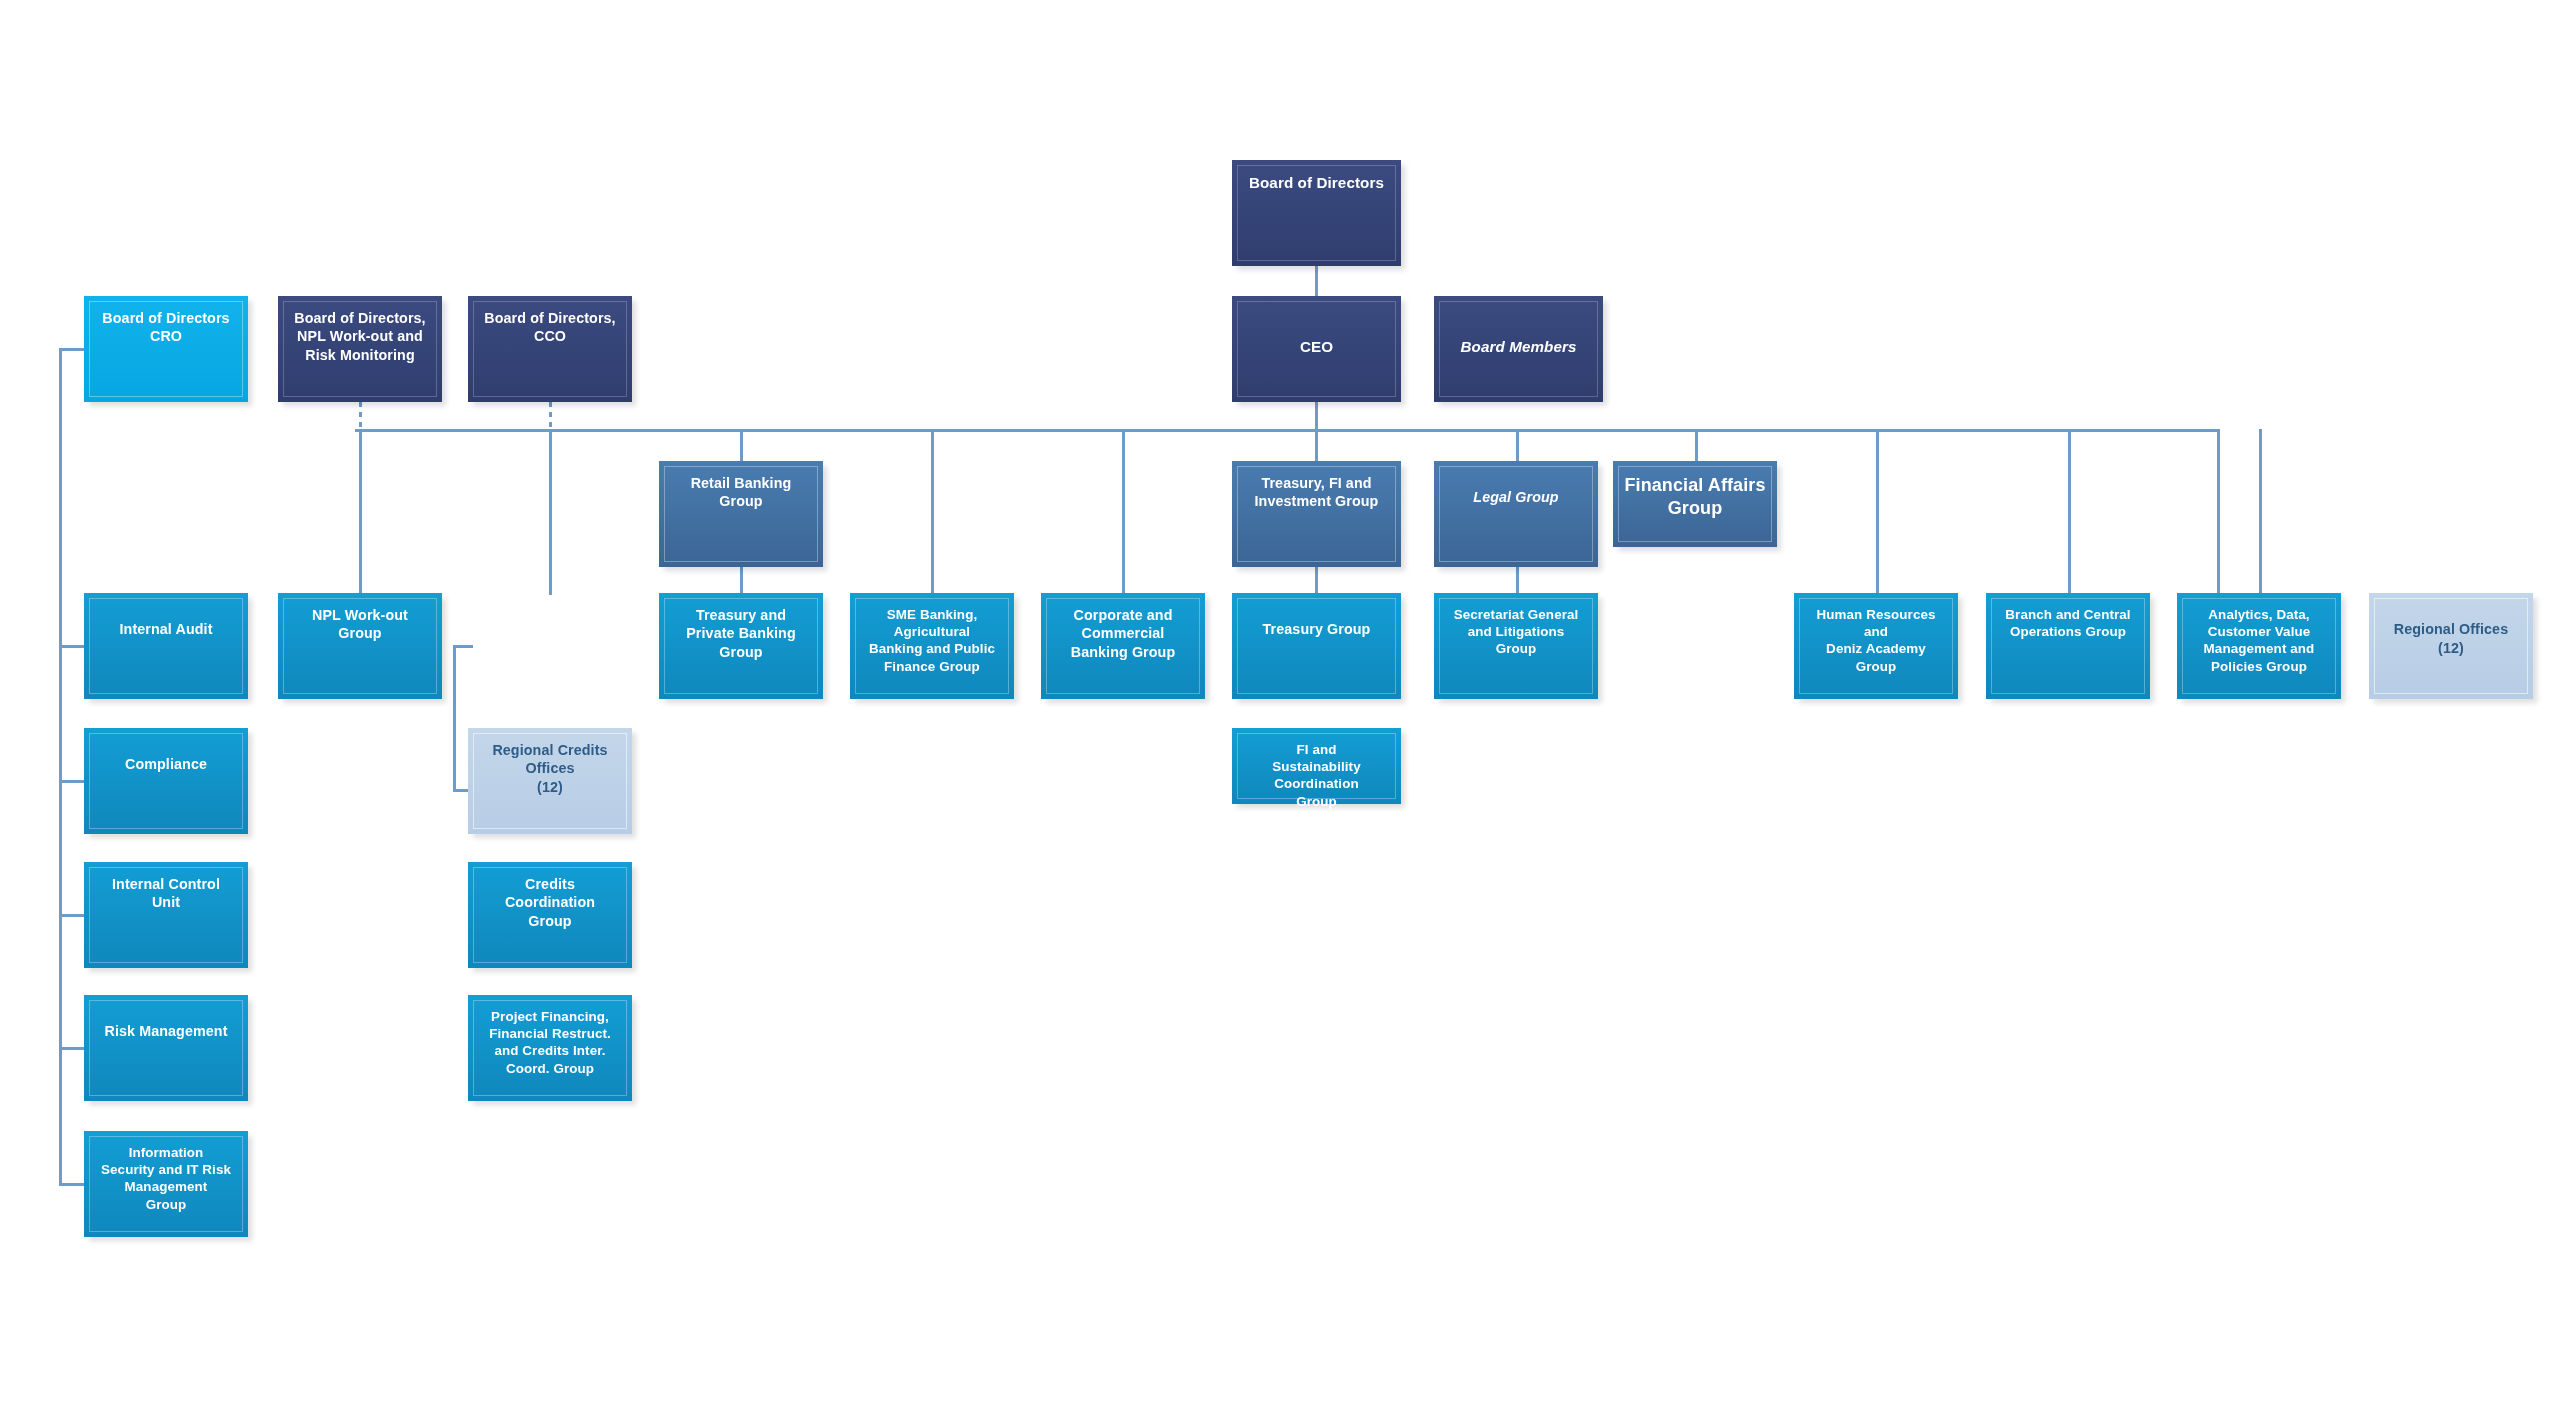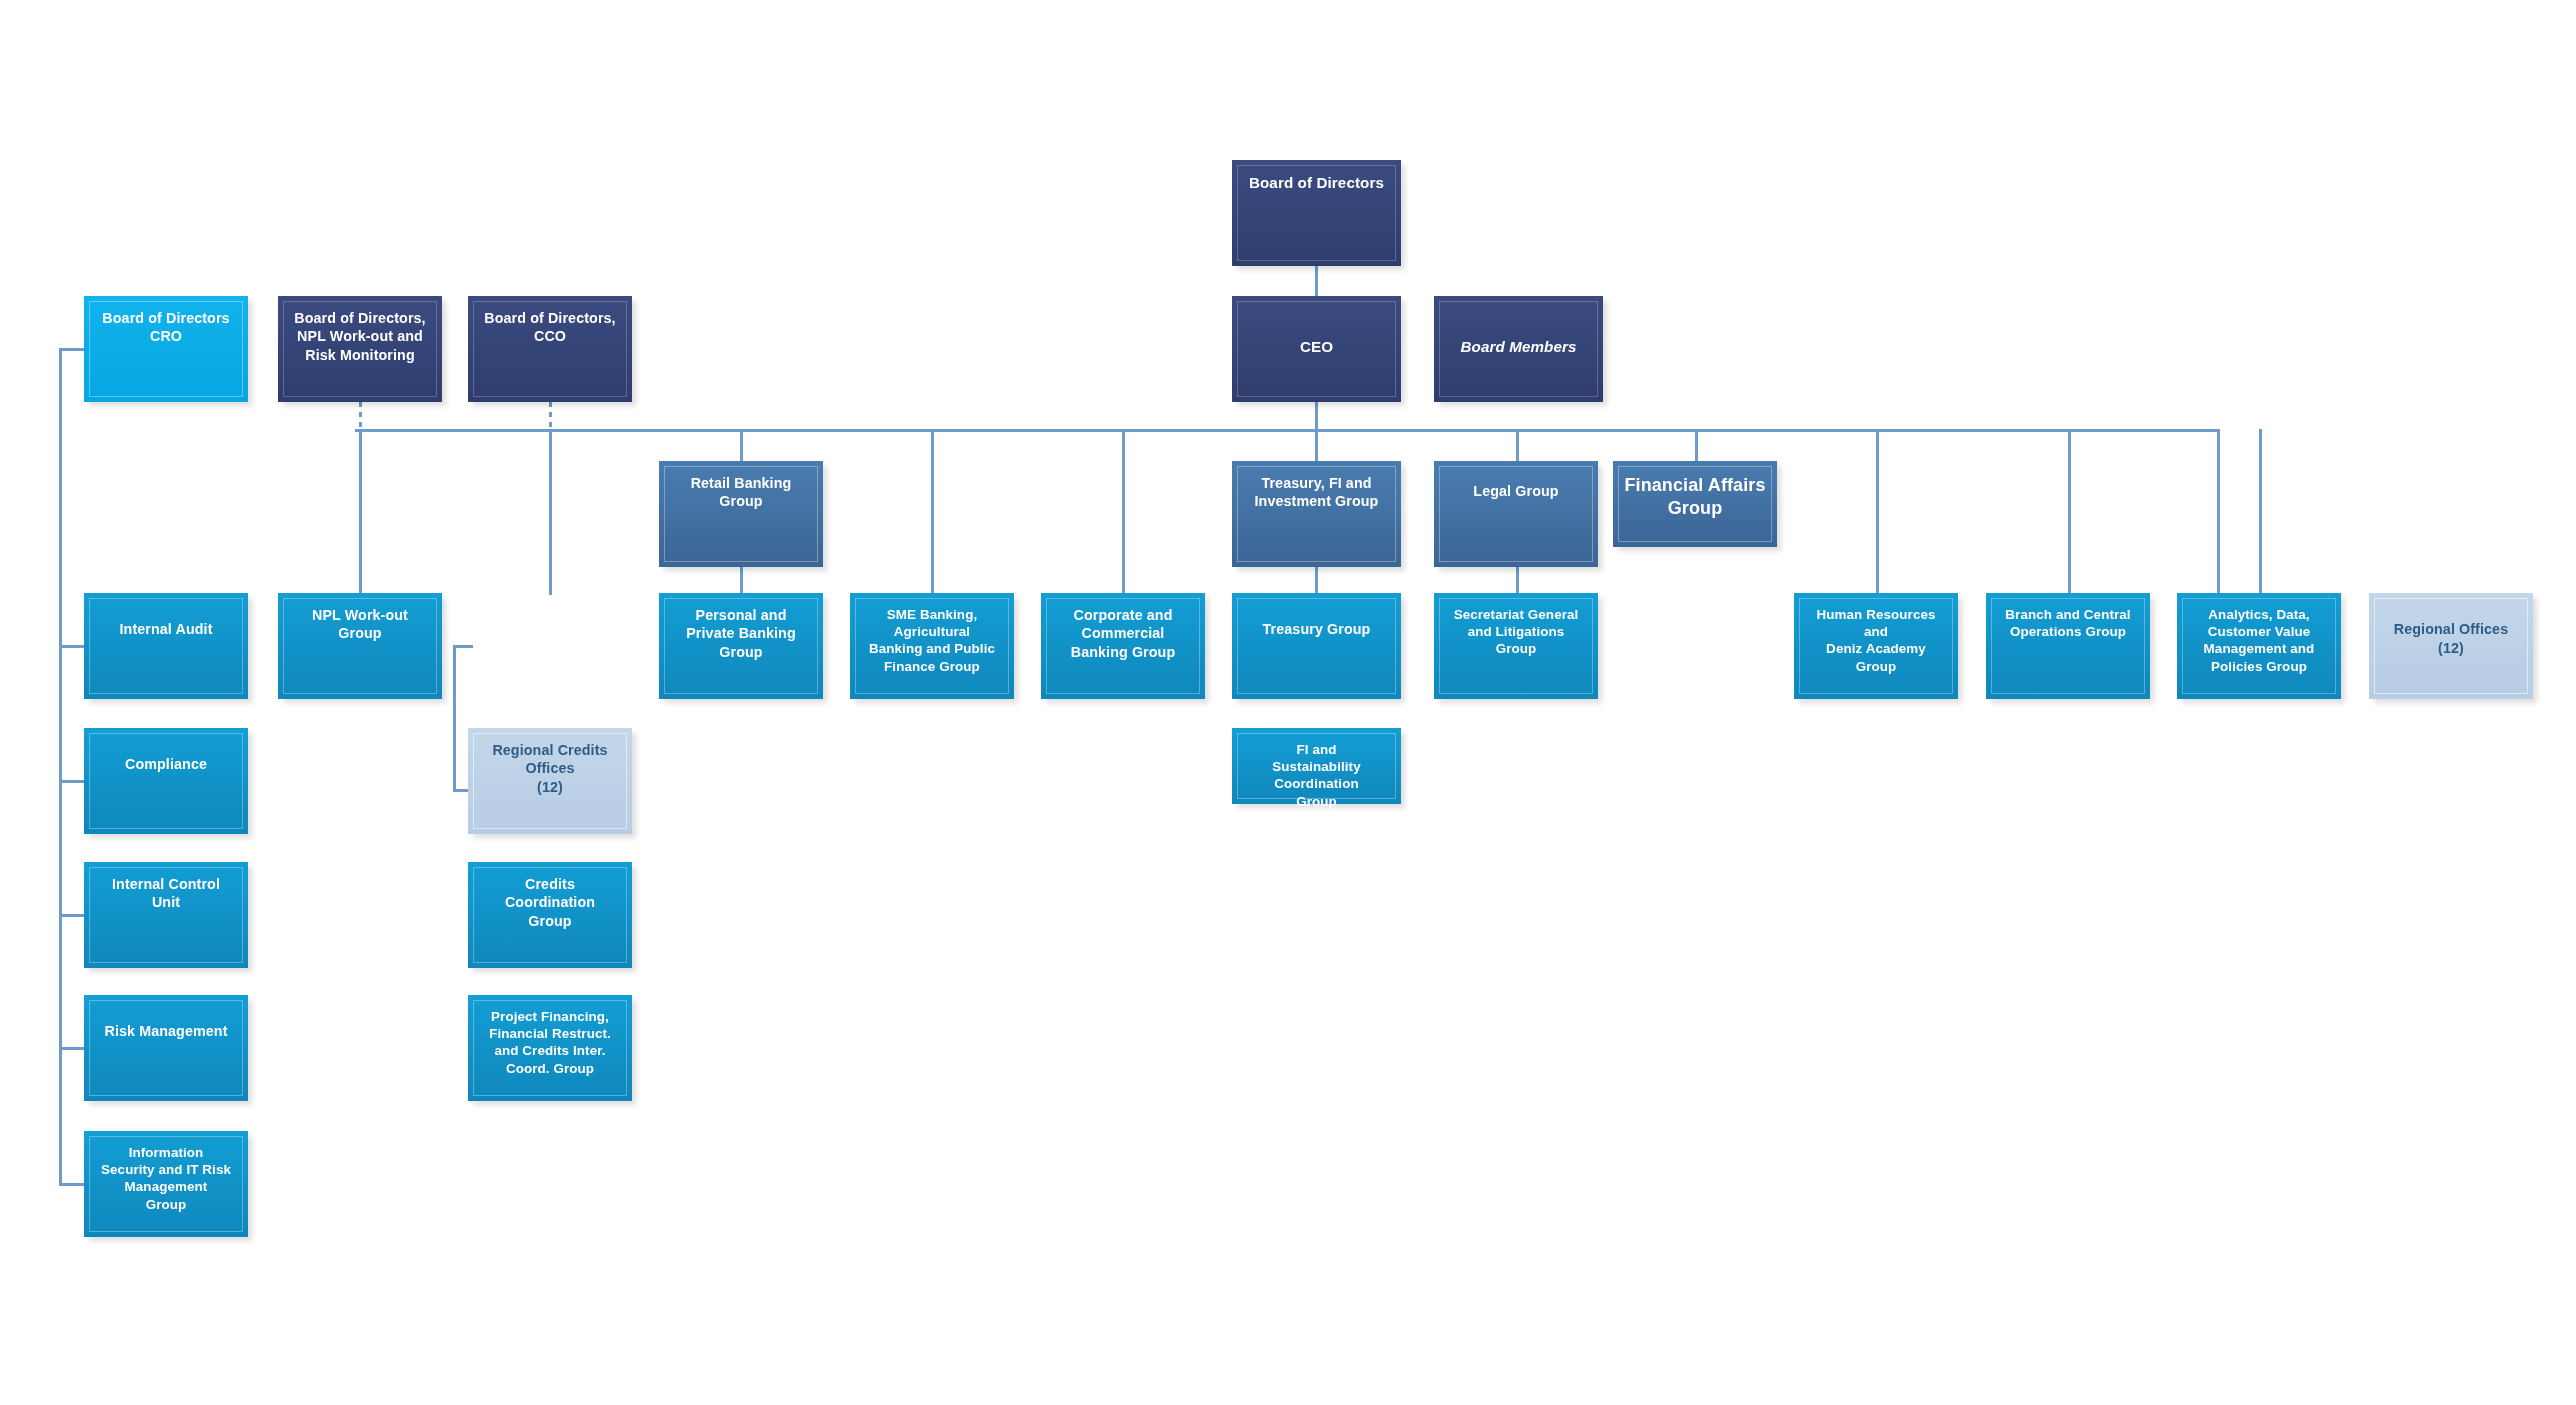"Legal Group" div.node { font-style: none -> italic; padding-top: 21px -> 27px }
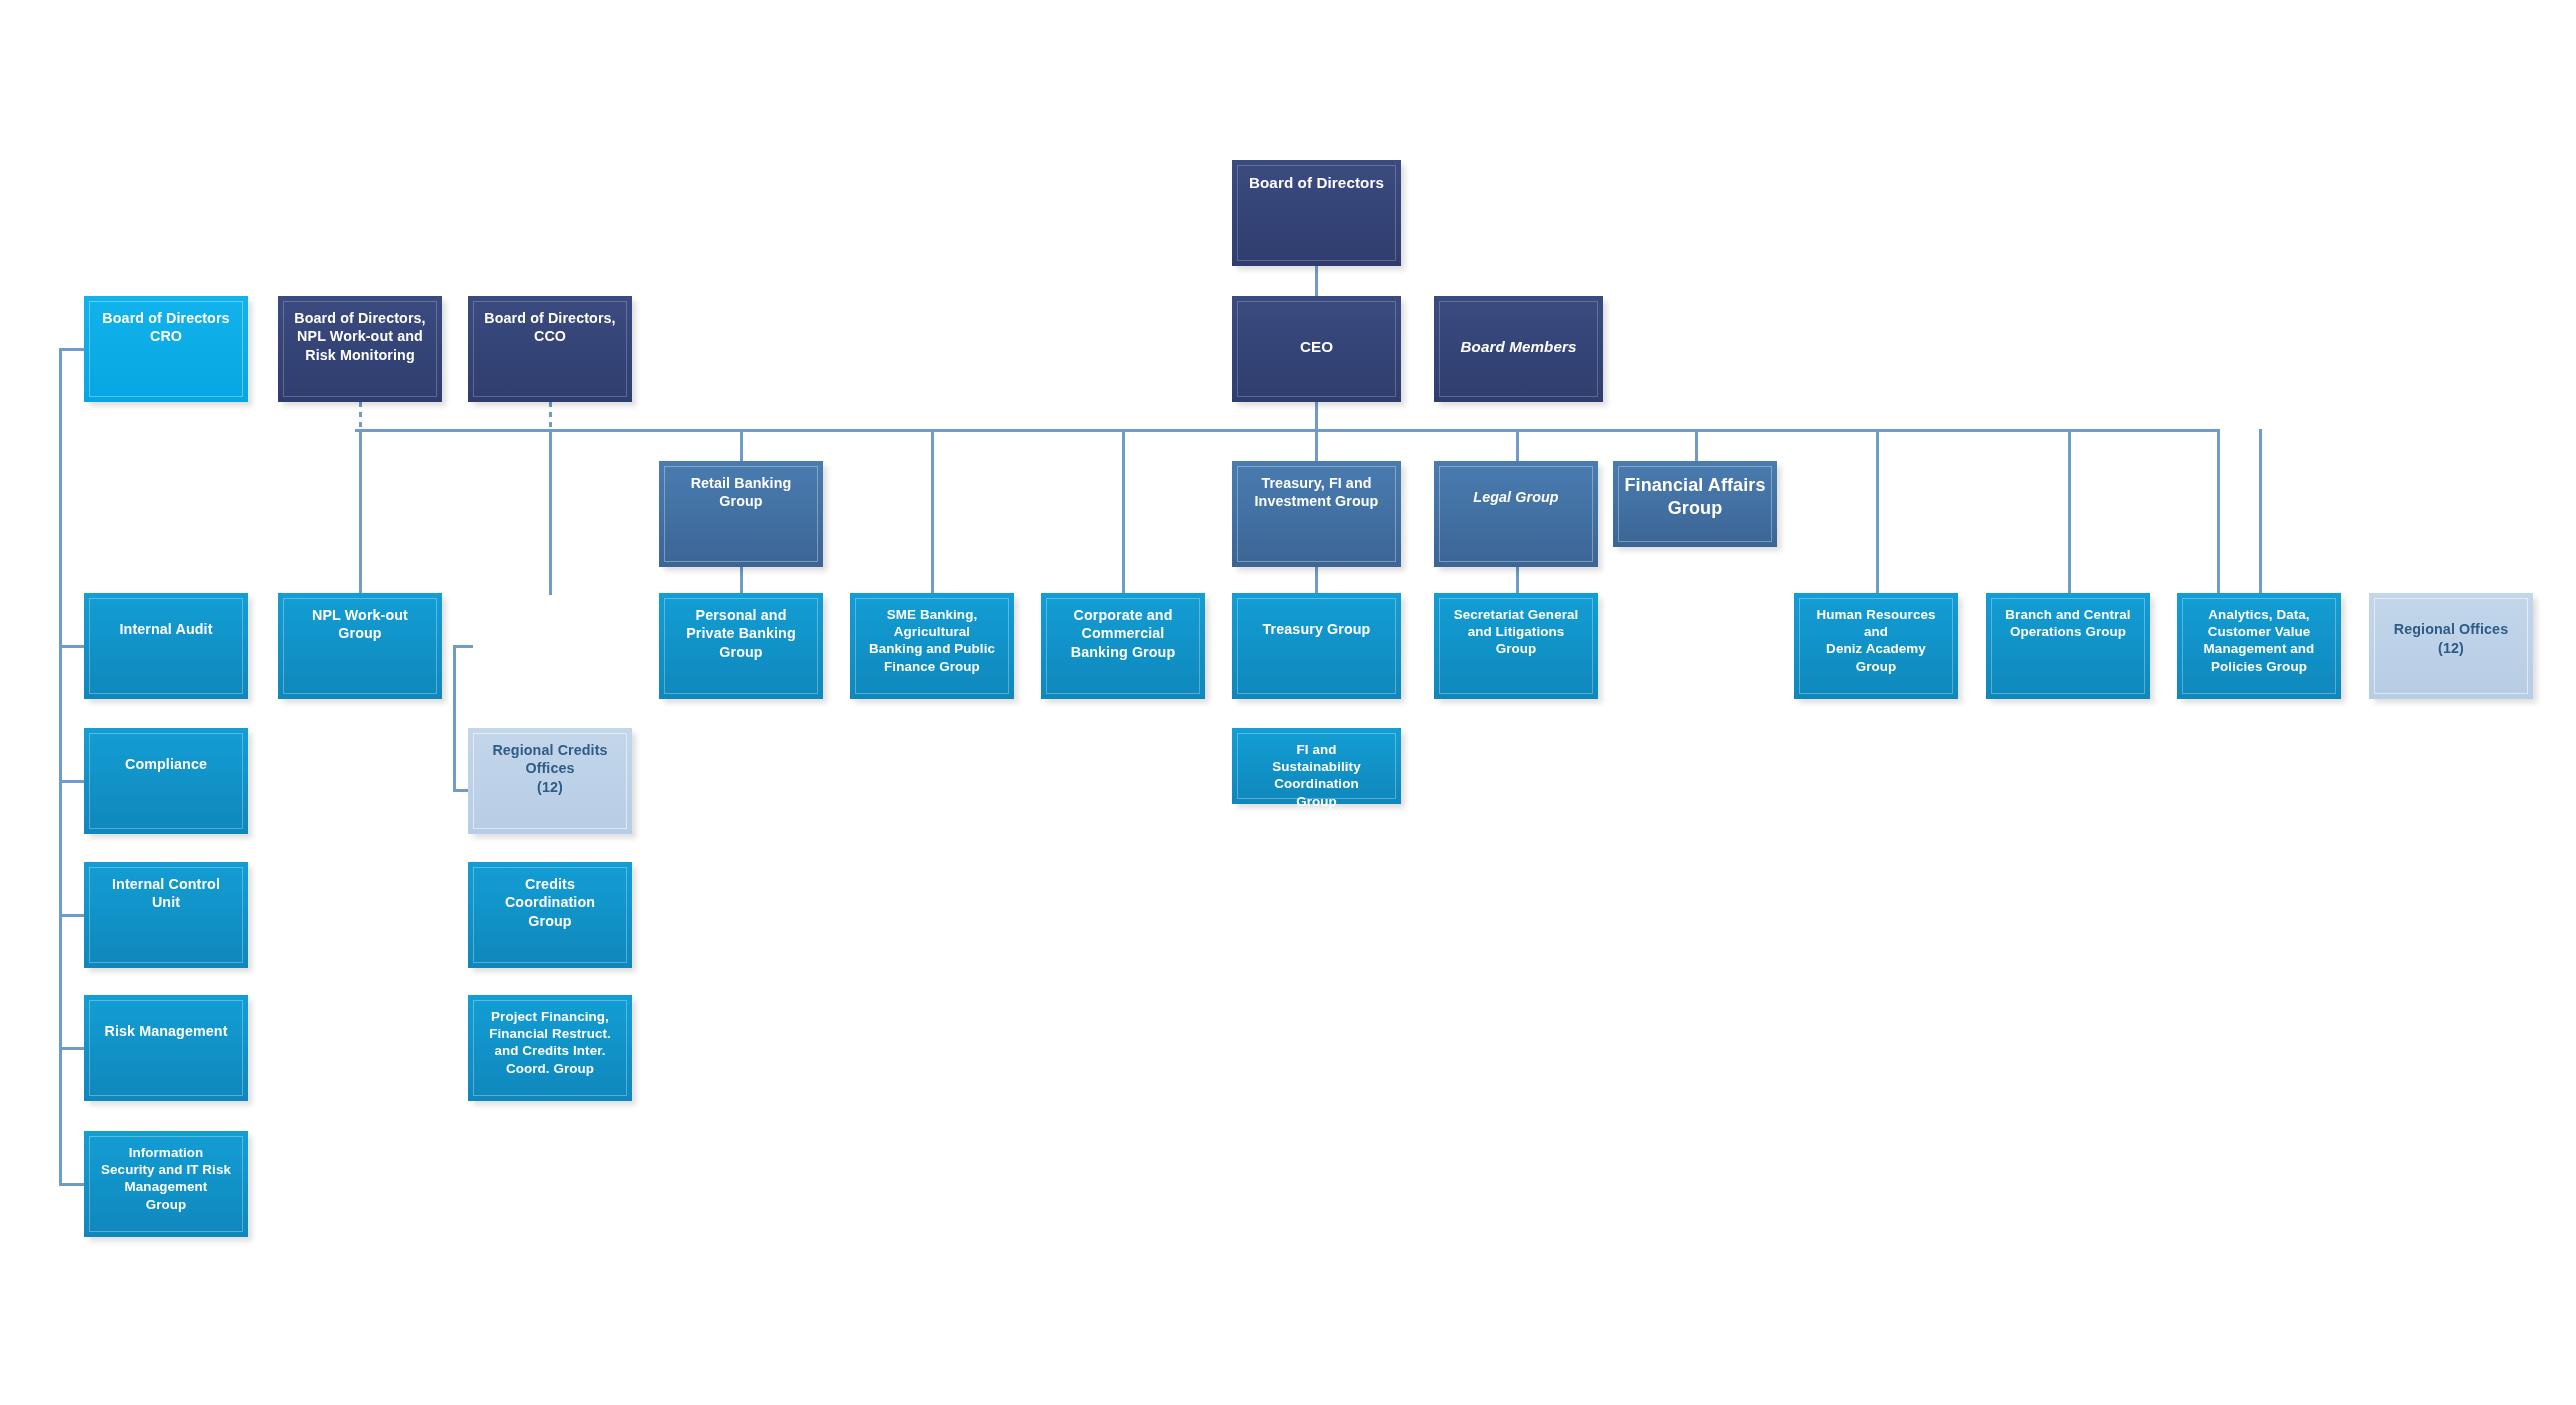"Personal and" span.lbl { text: Personal -> Treasury }
